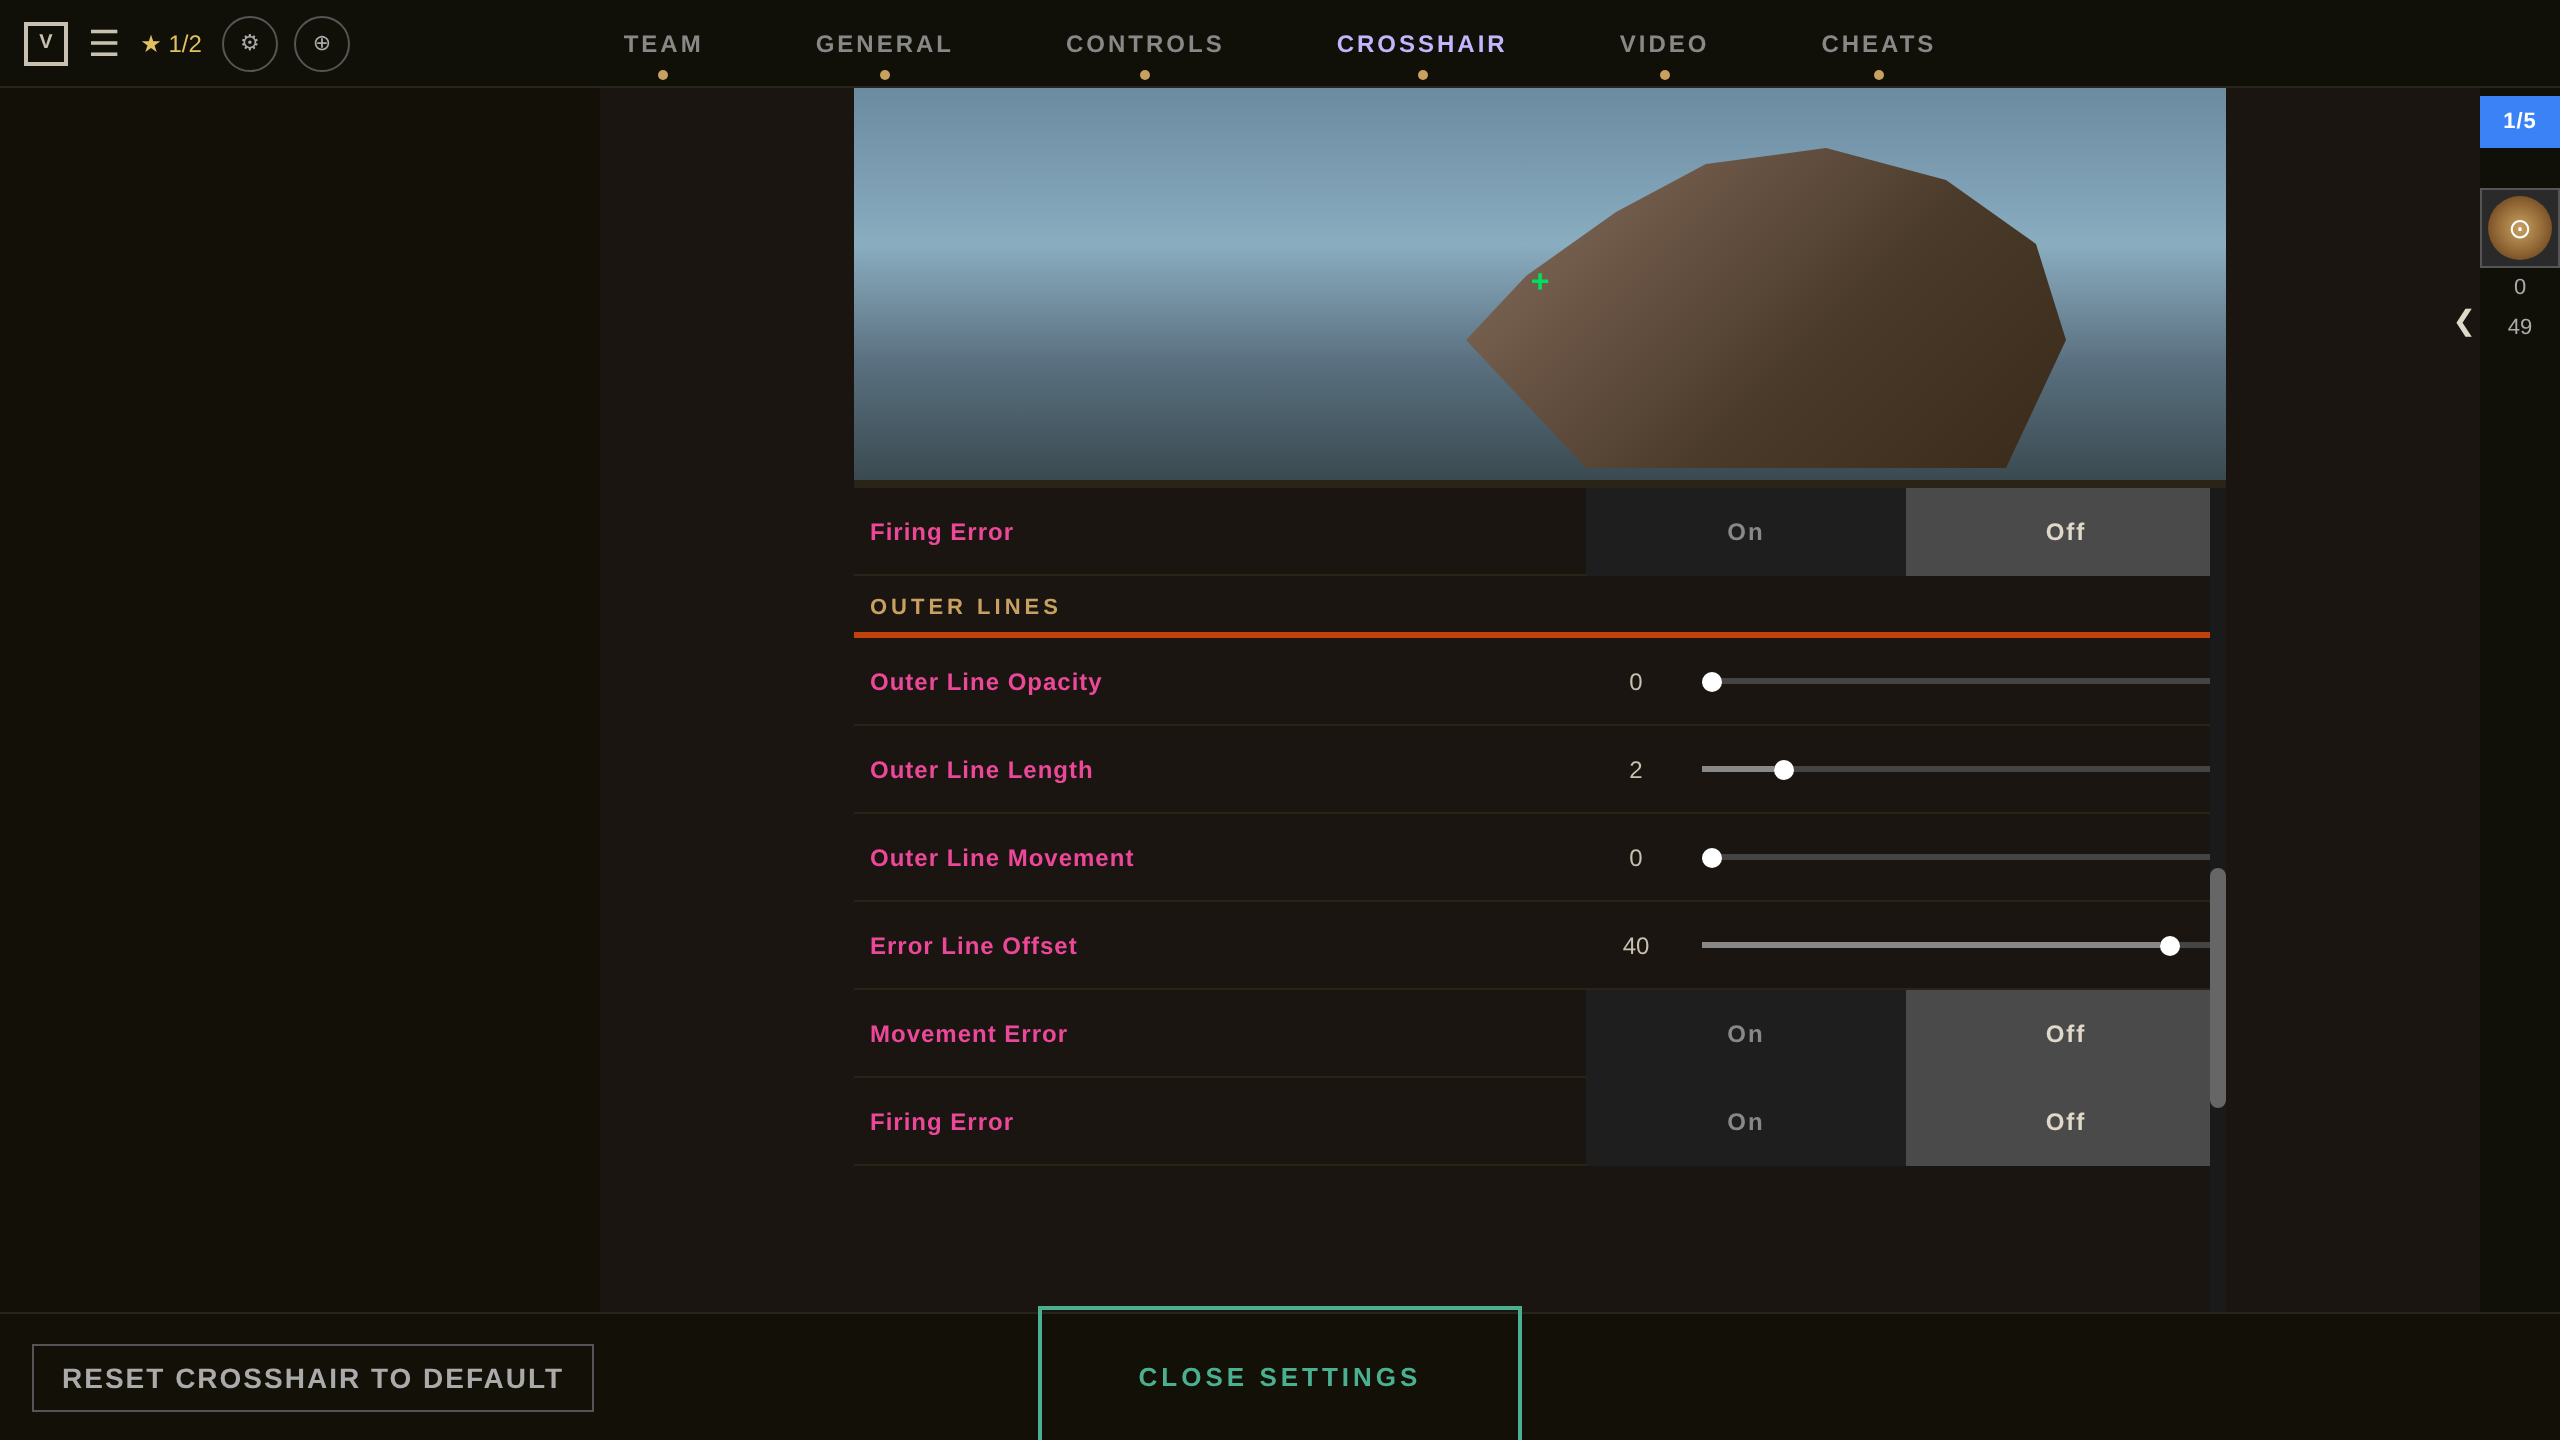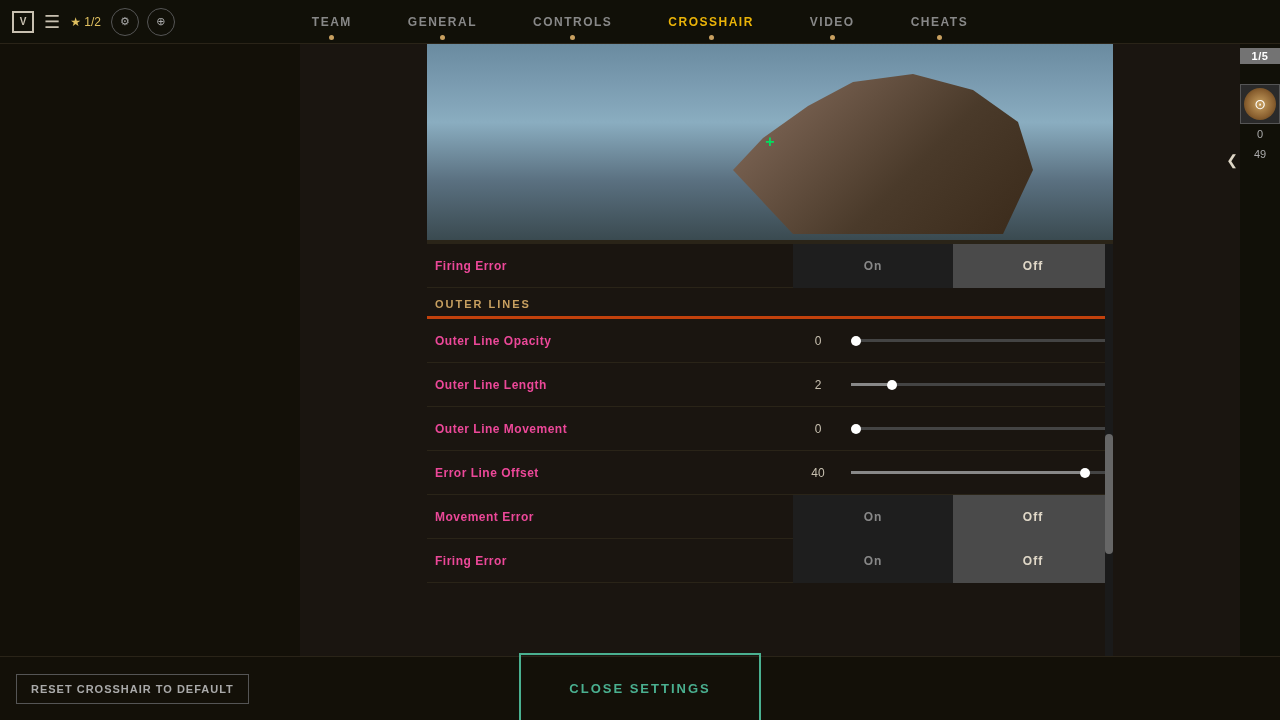"CROSSHAIR" .nav-tab.active { color: #eab308 -> #c4b5fd }
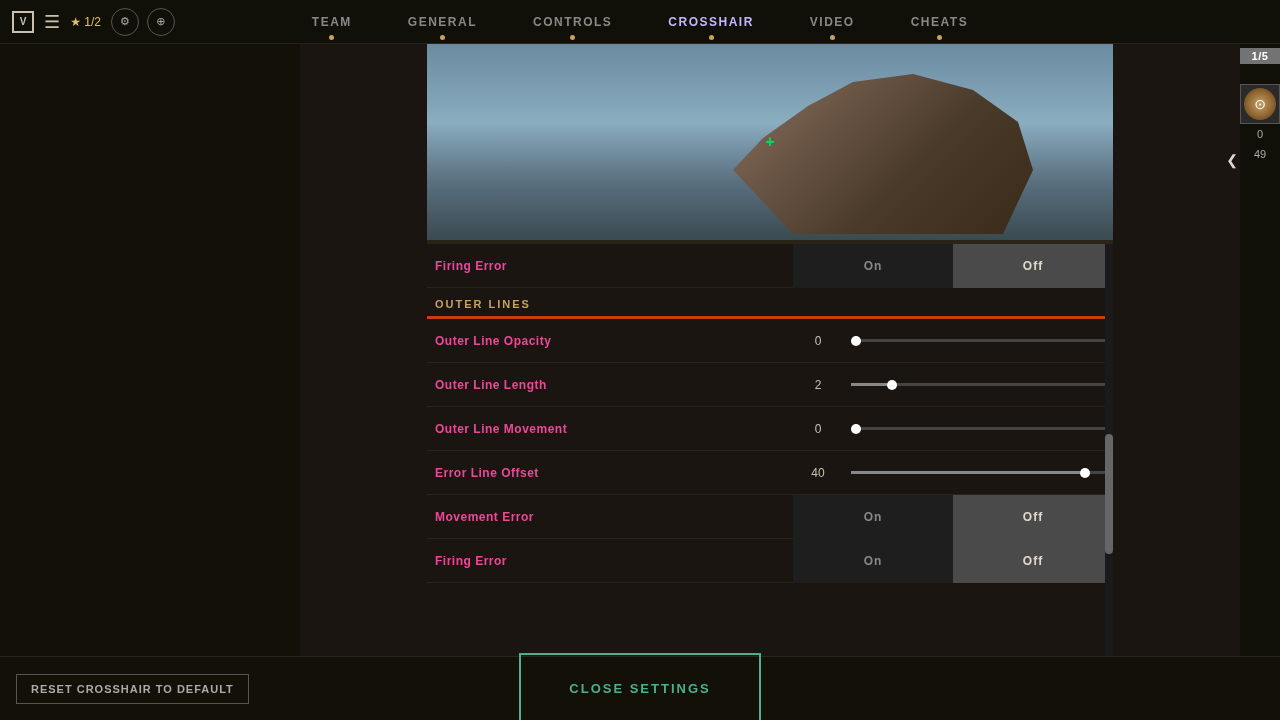"1/5" .agent-counter { background: #737373 -> #3b82f6; height: 16px -> 26px }
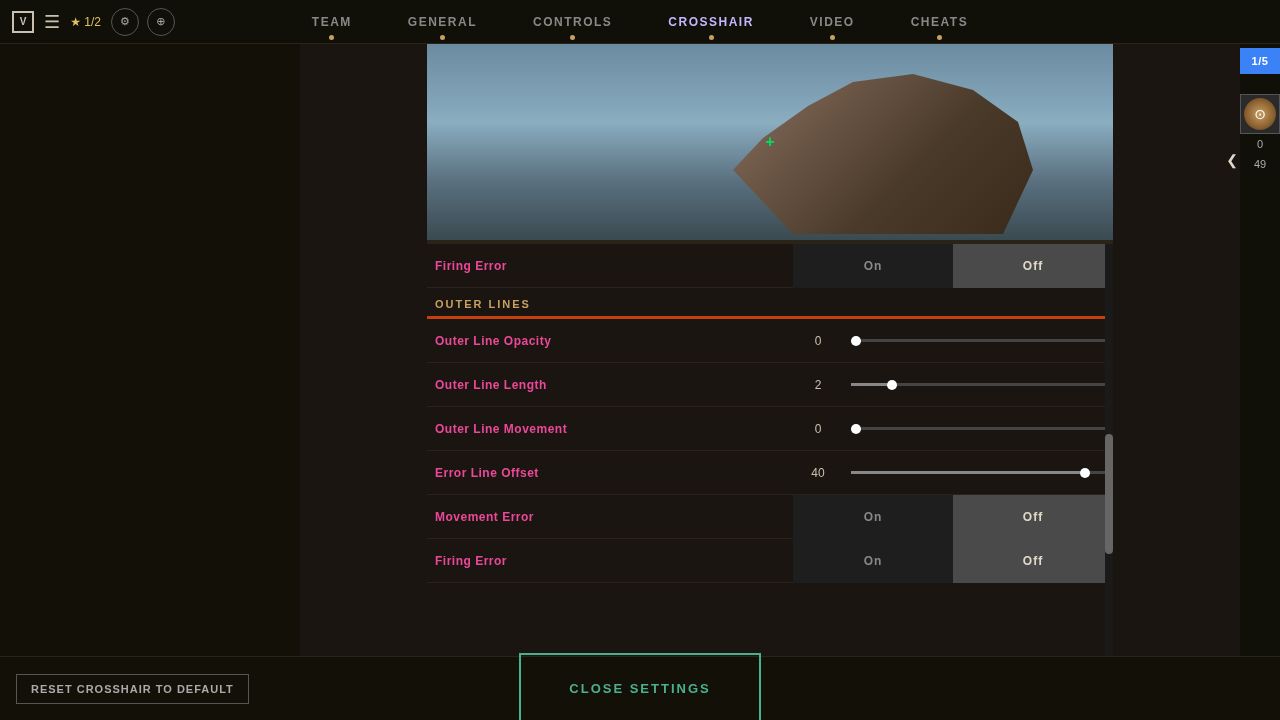"RESET CROSSHAIR TO DEFAULT" .reset-btn { font-size: 11px -> 14px }
